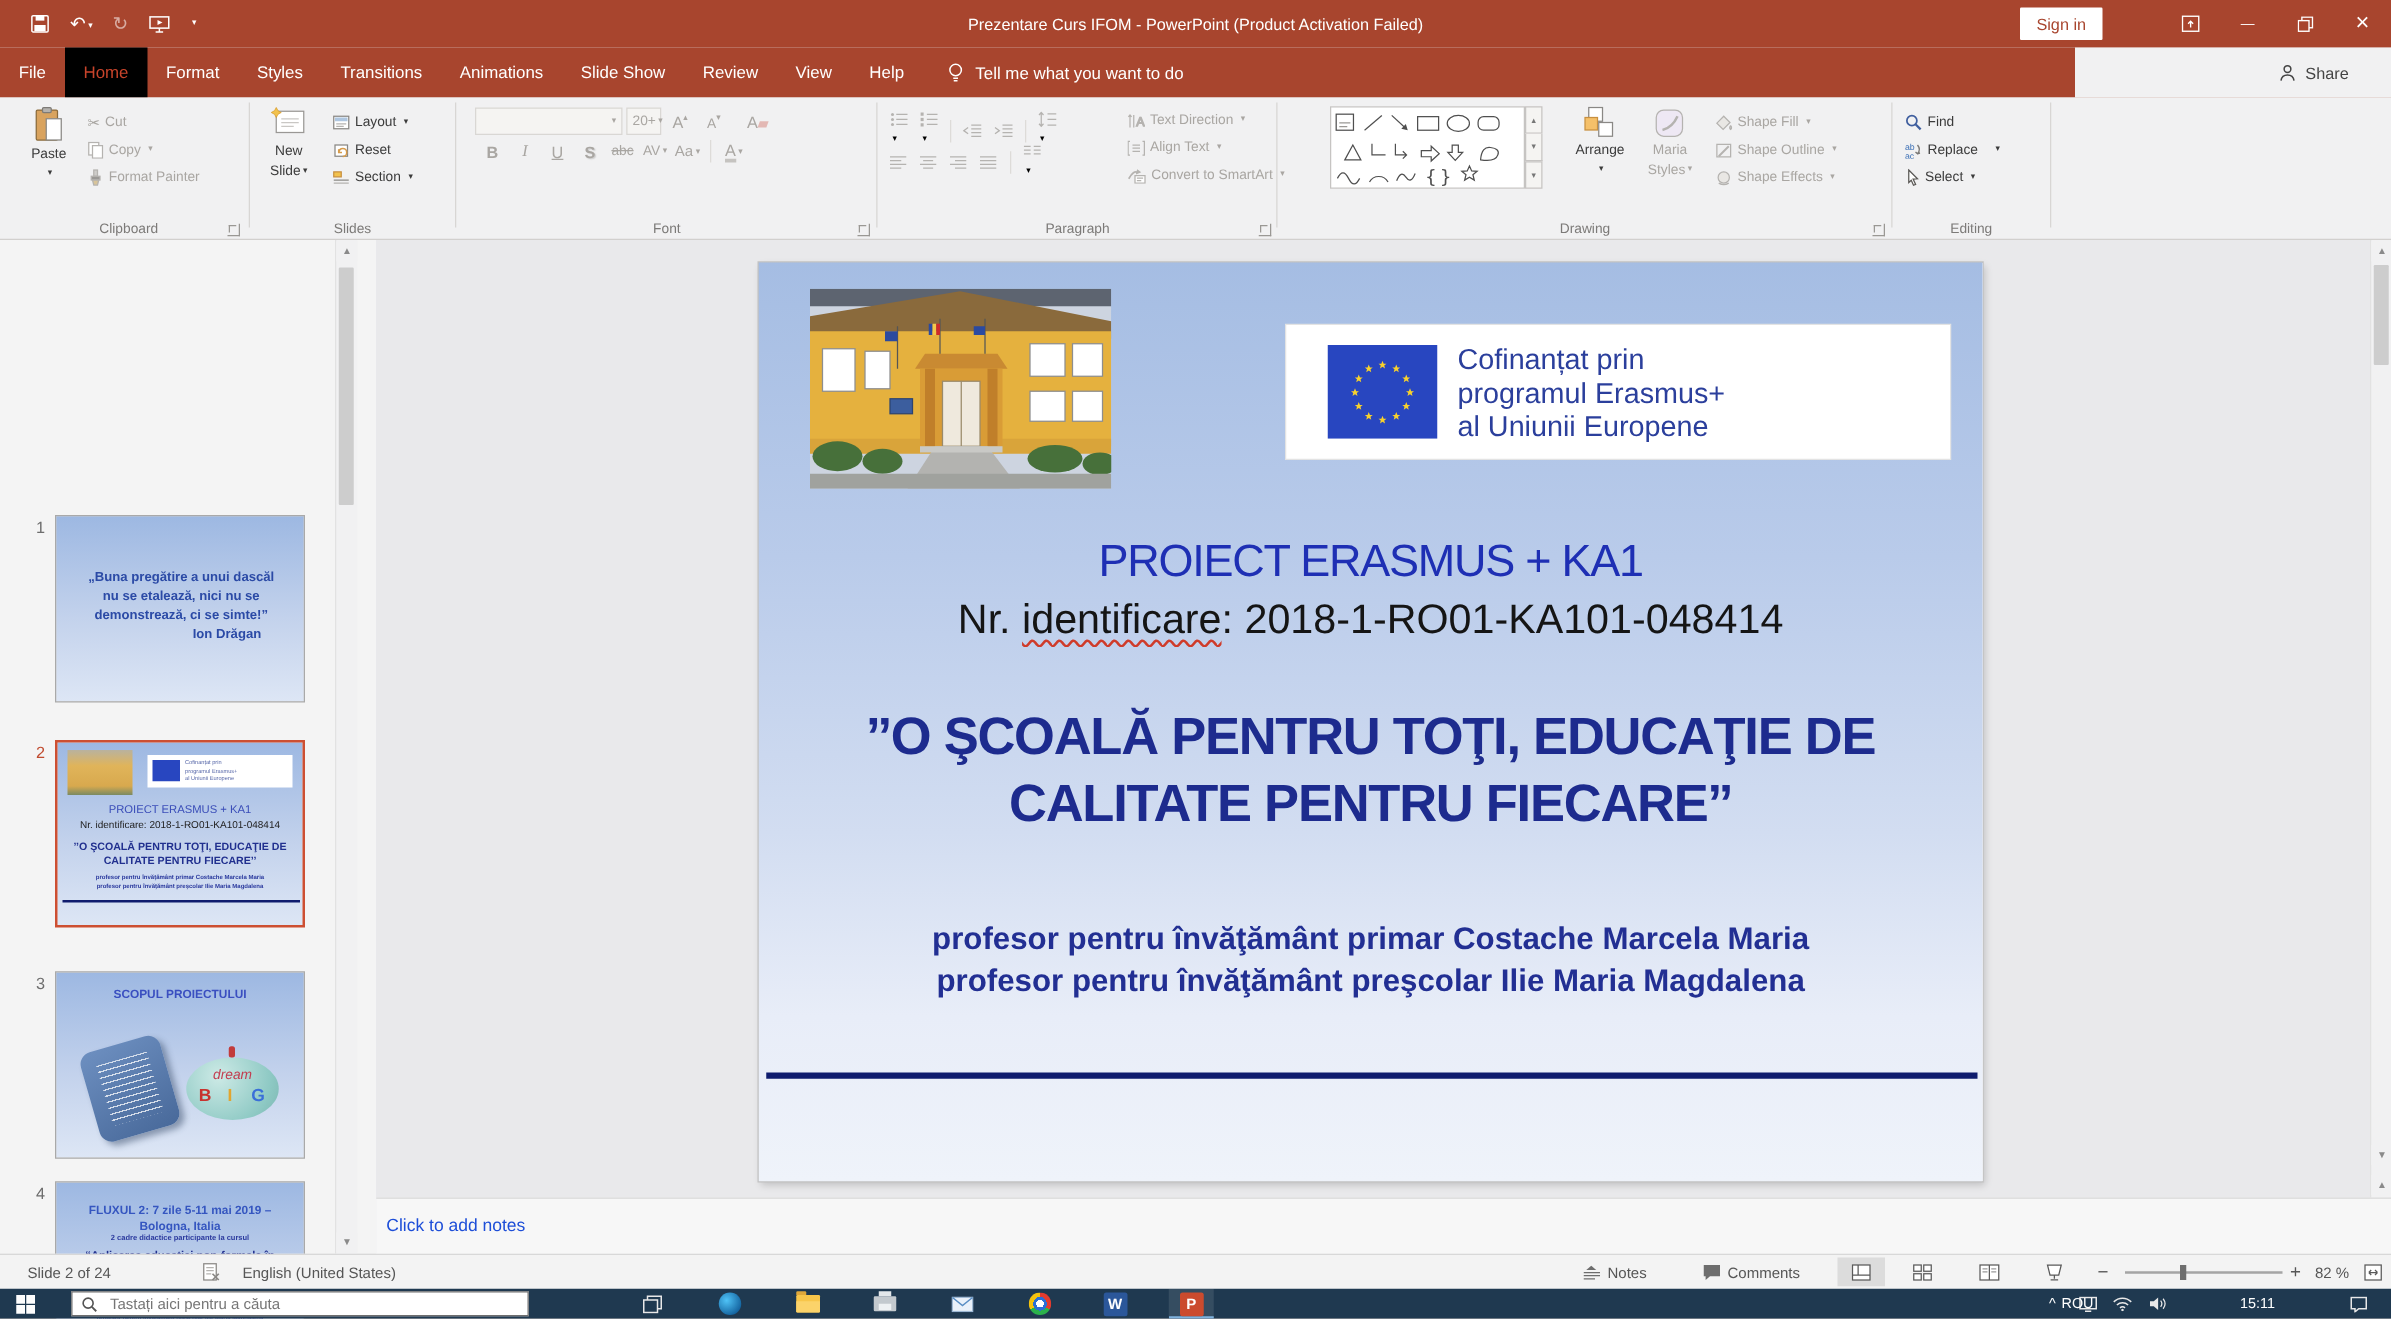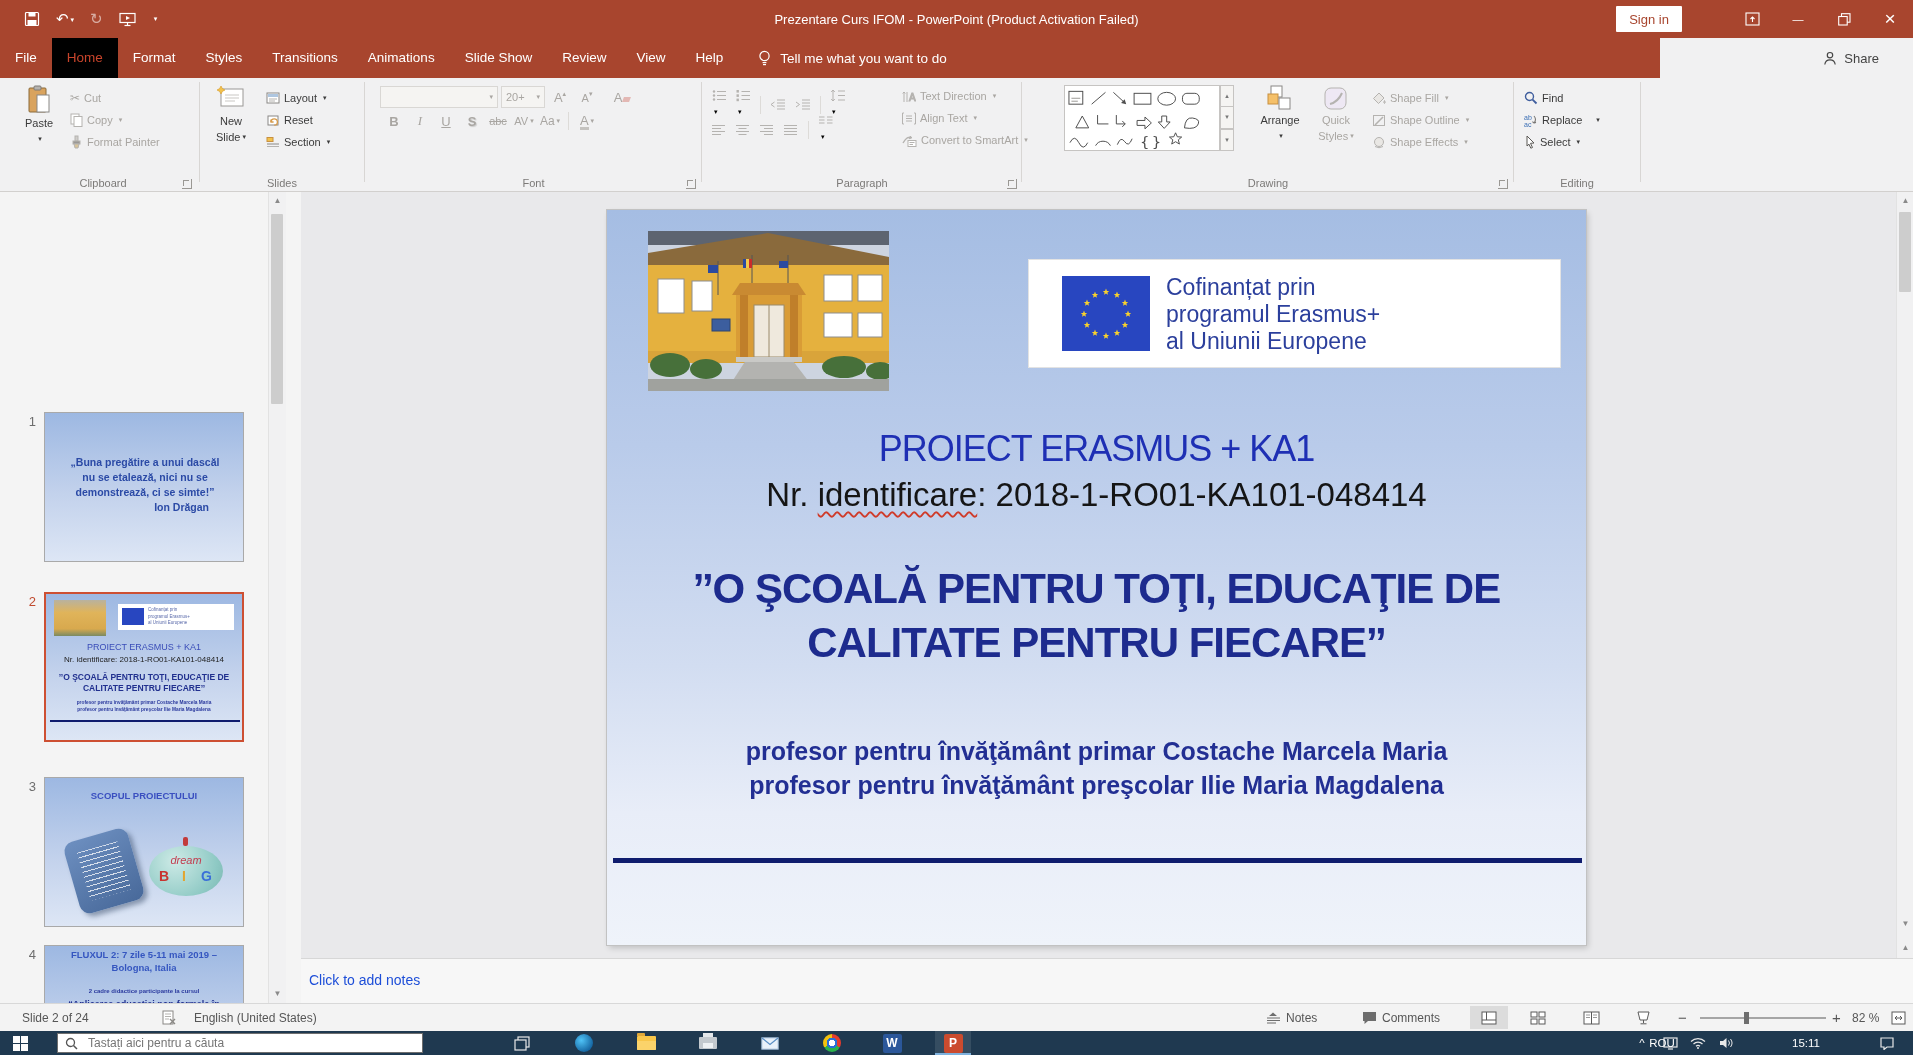"20+" span.combo { width: 44px -> 28px }
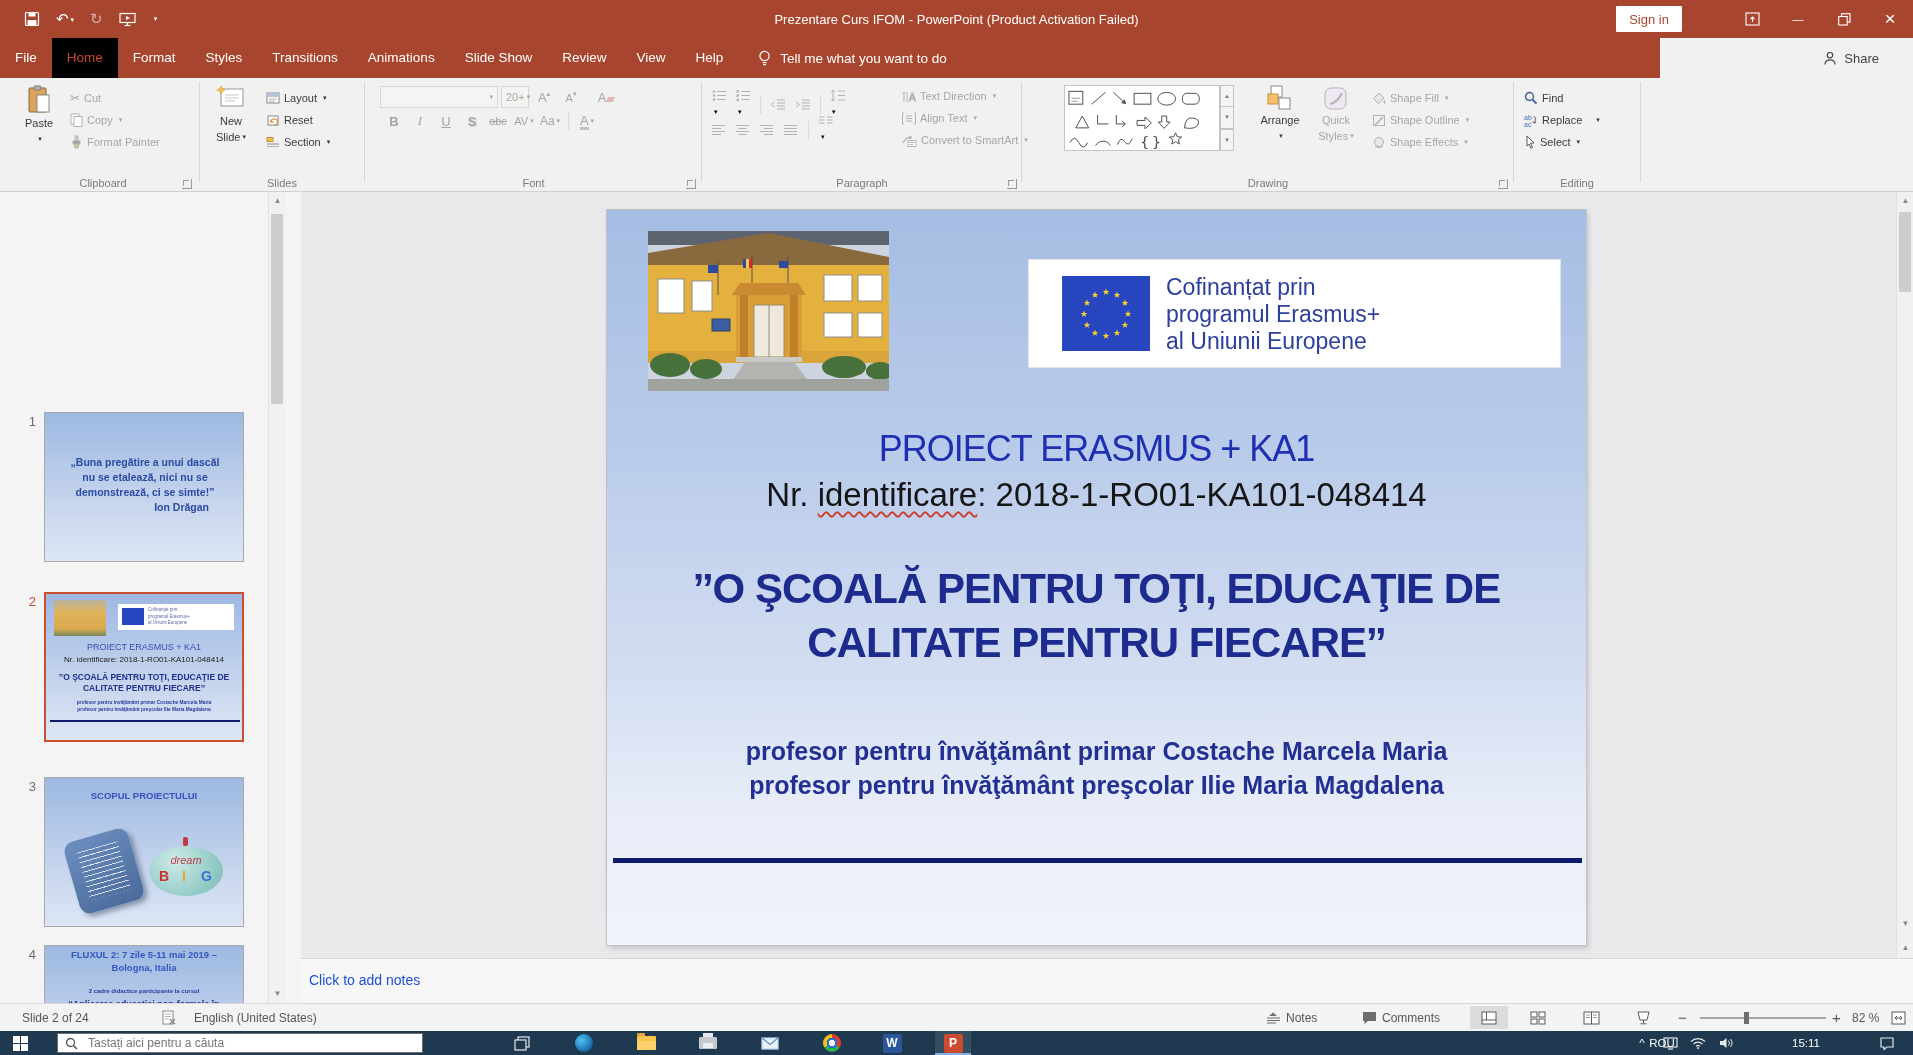"Quick" span { text: Quick -> Maria }
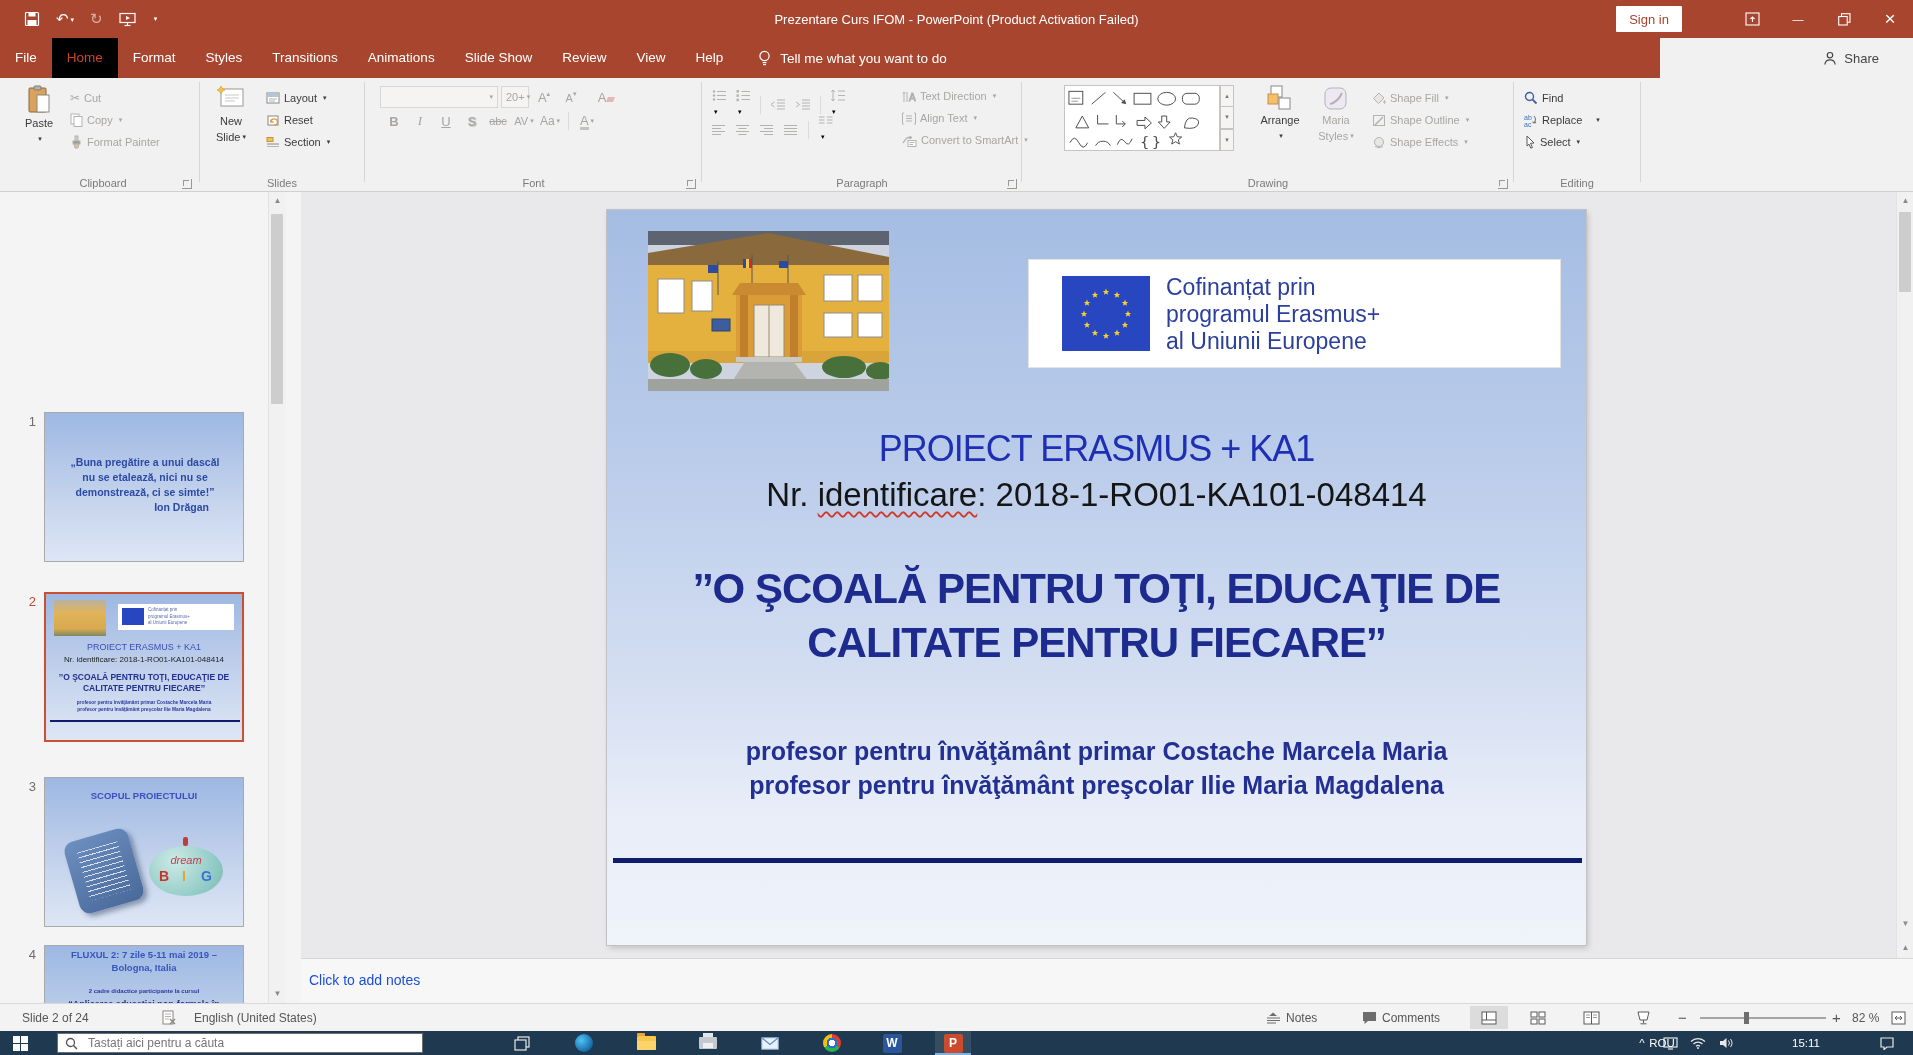"FLUXUL 2: 7 zile 5-11" div { top: 2px -> 16px }
